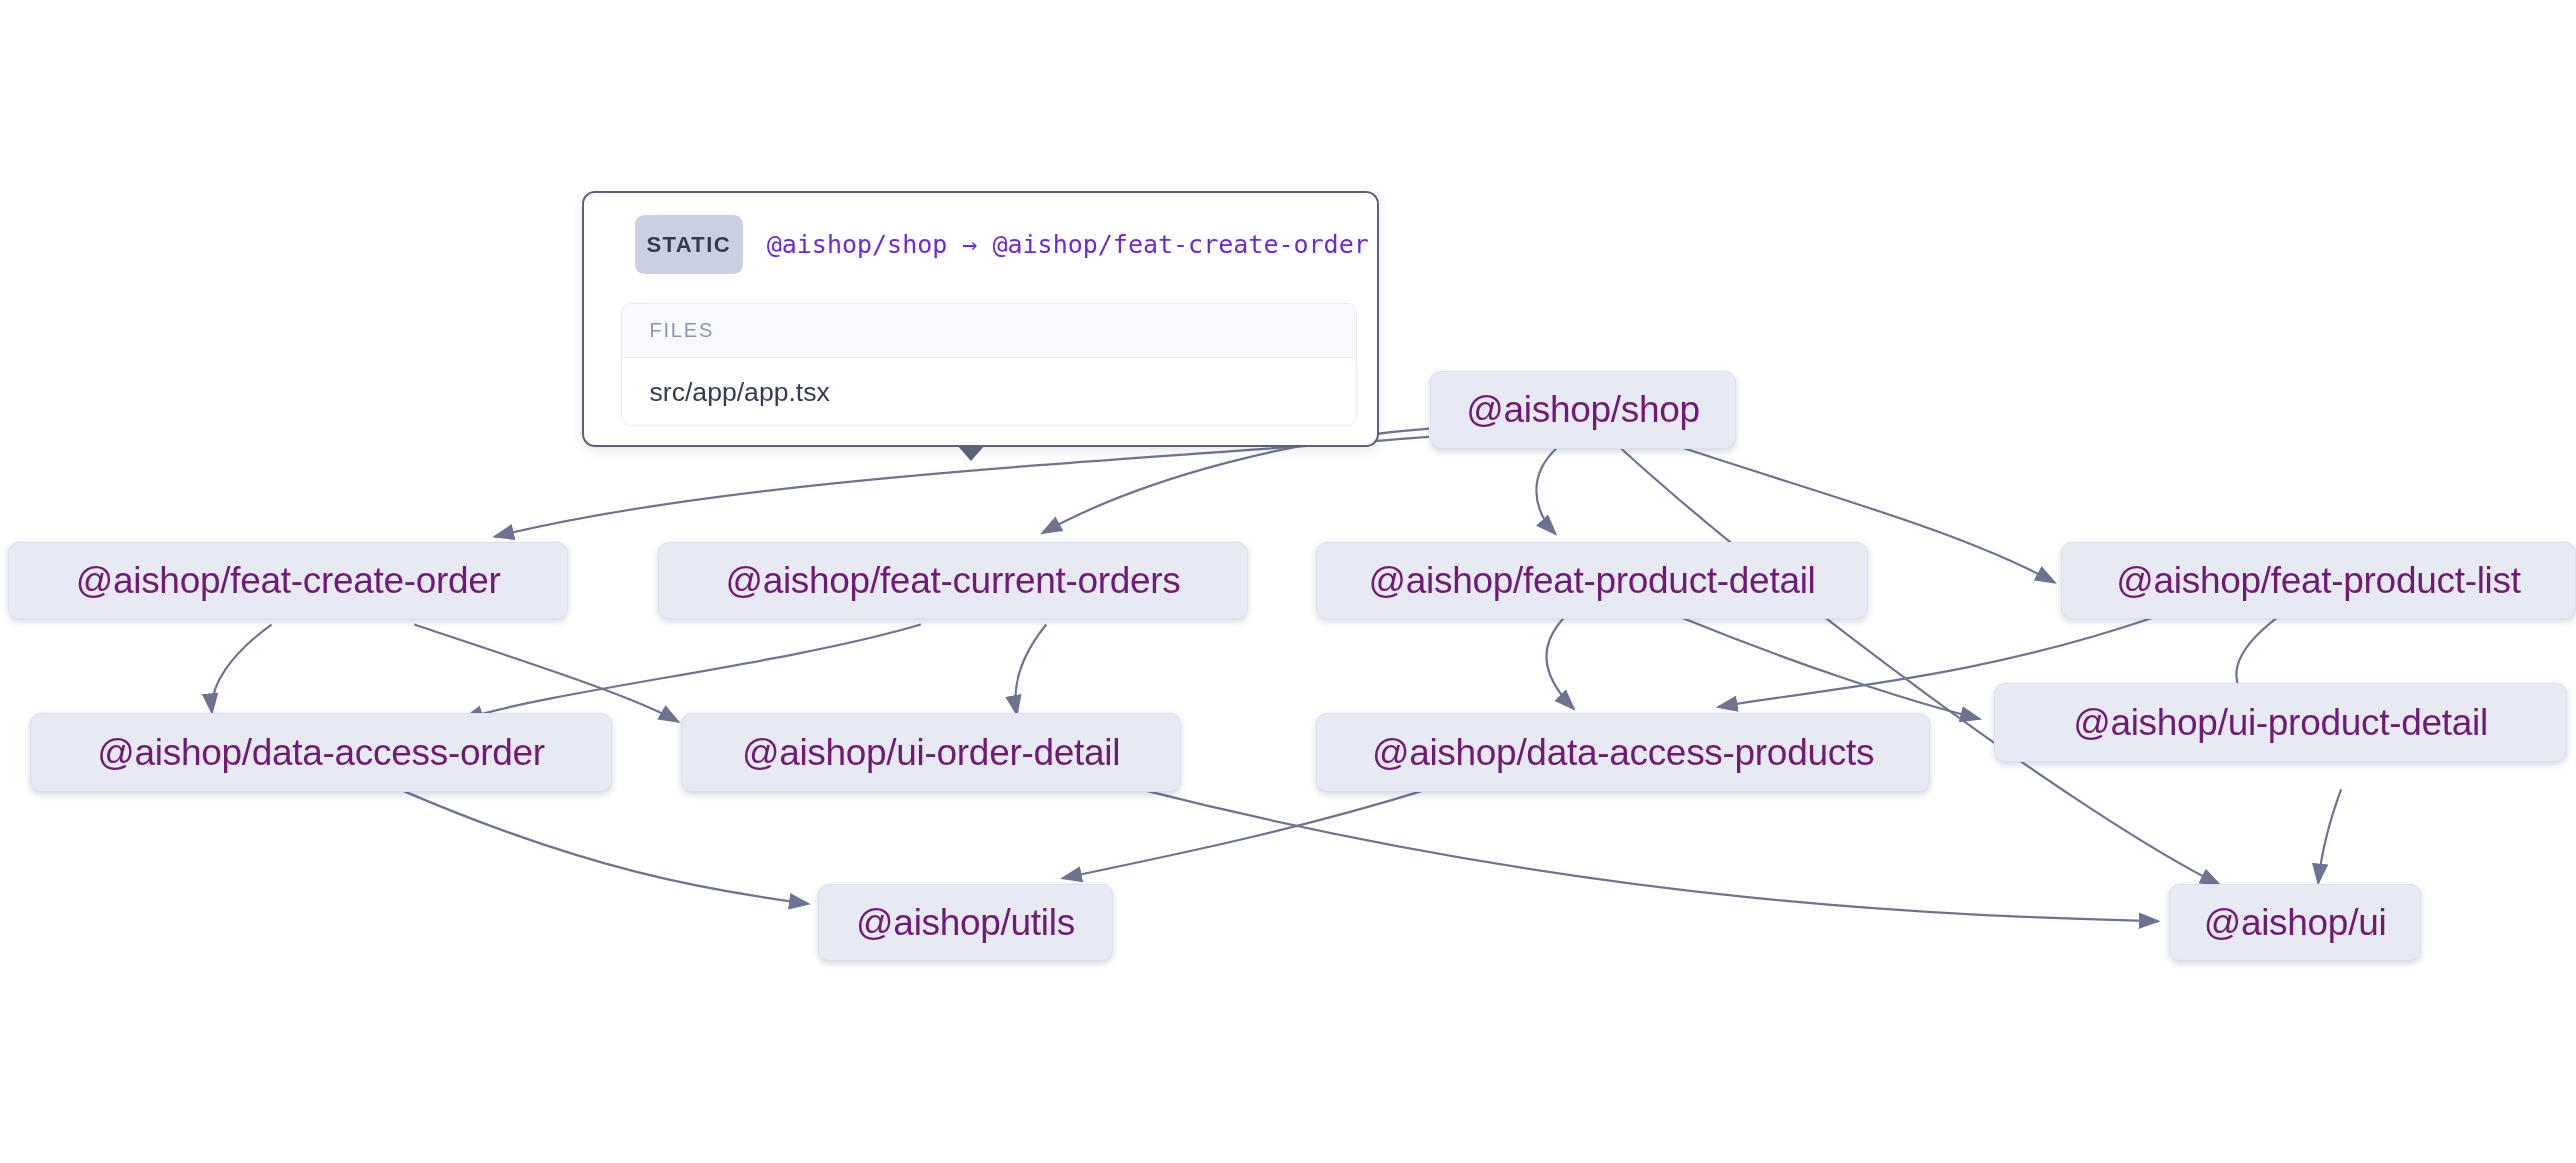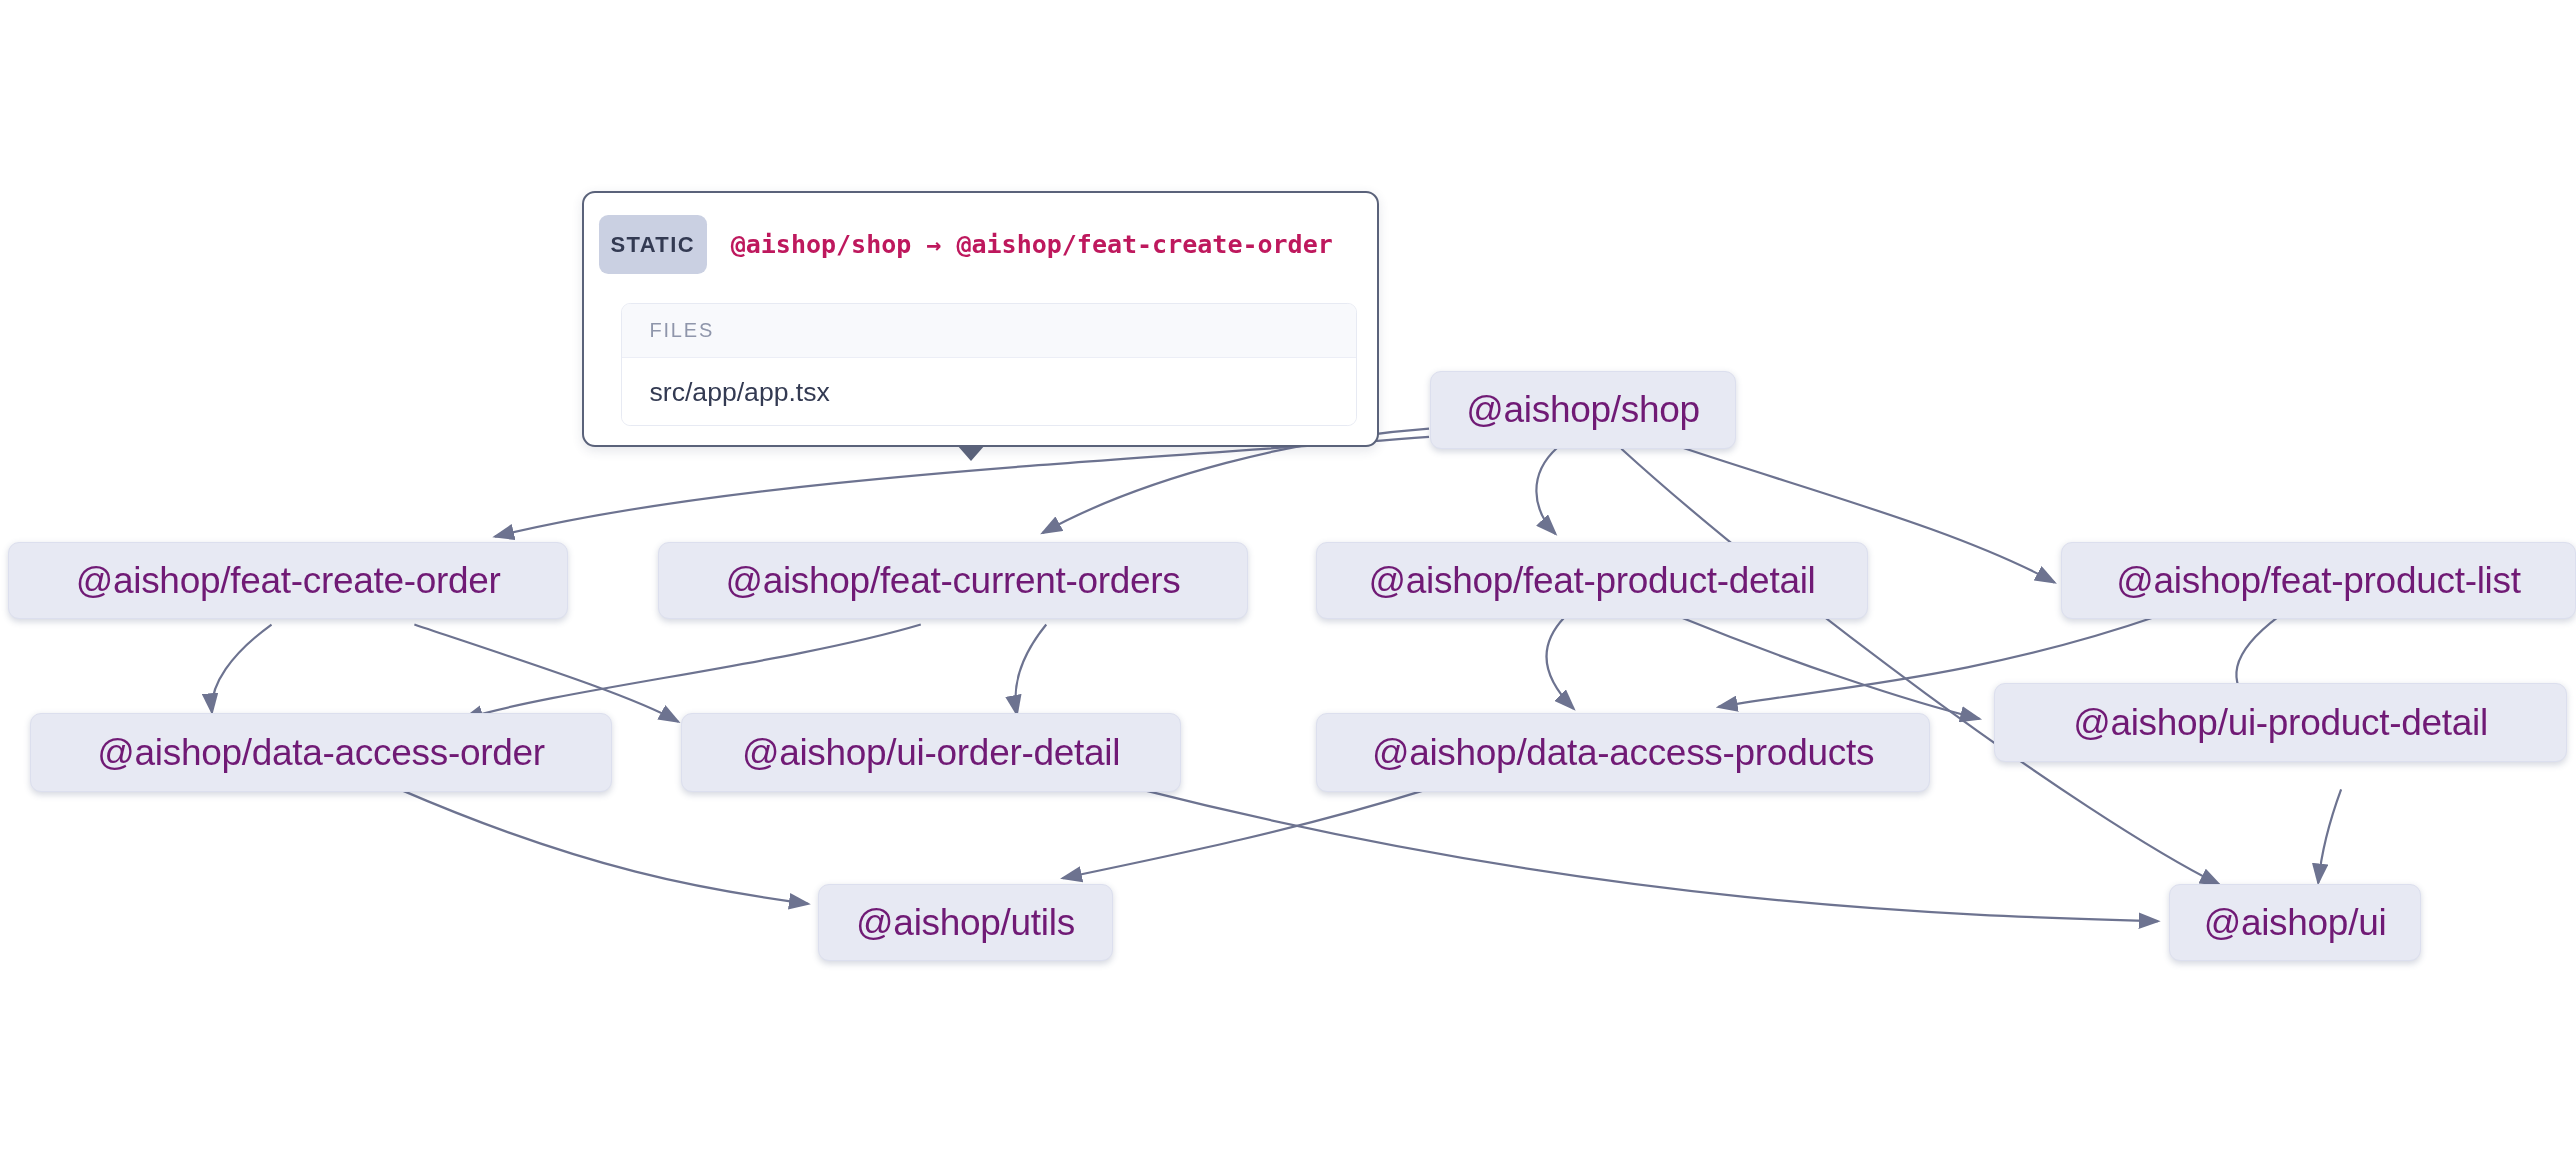"STATIC" .tooltip { padding-left: none -> 36px }
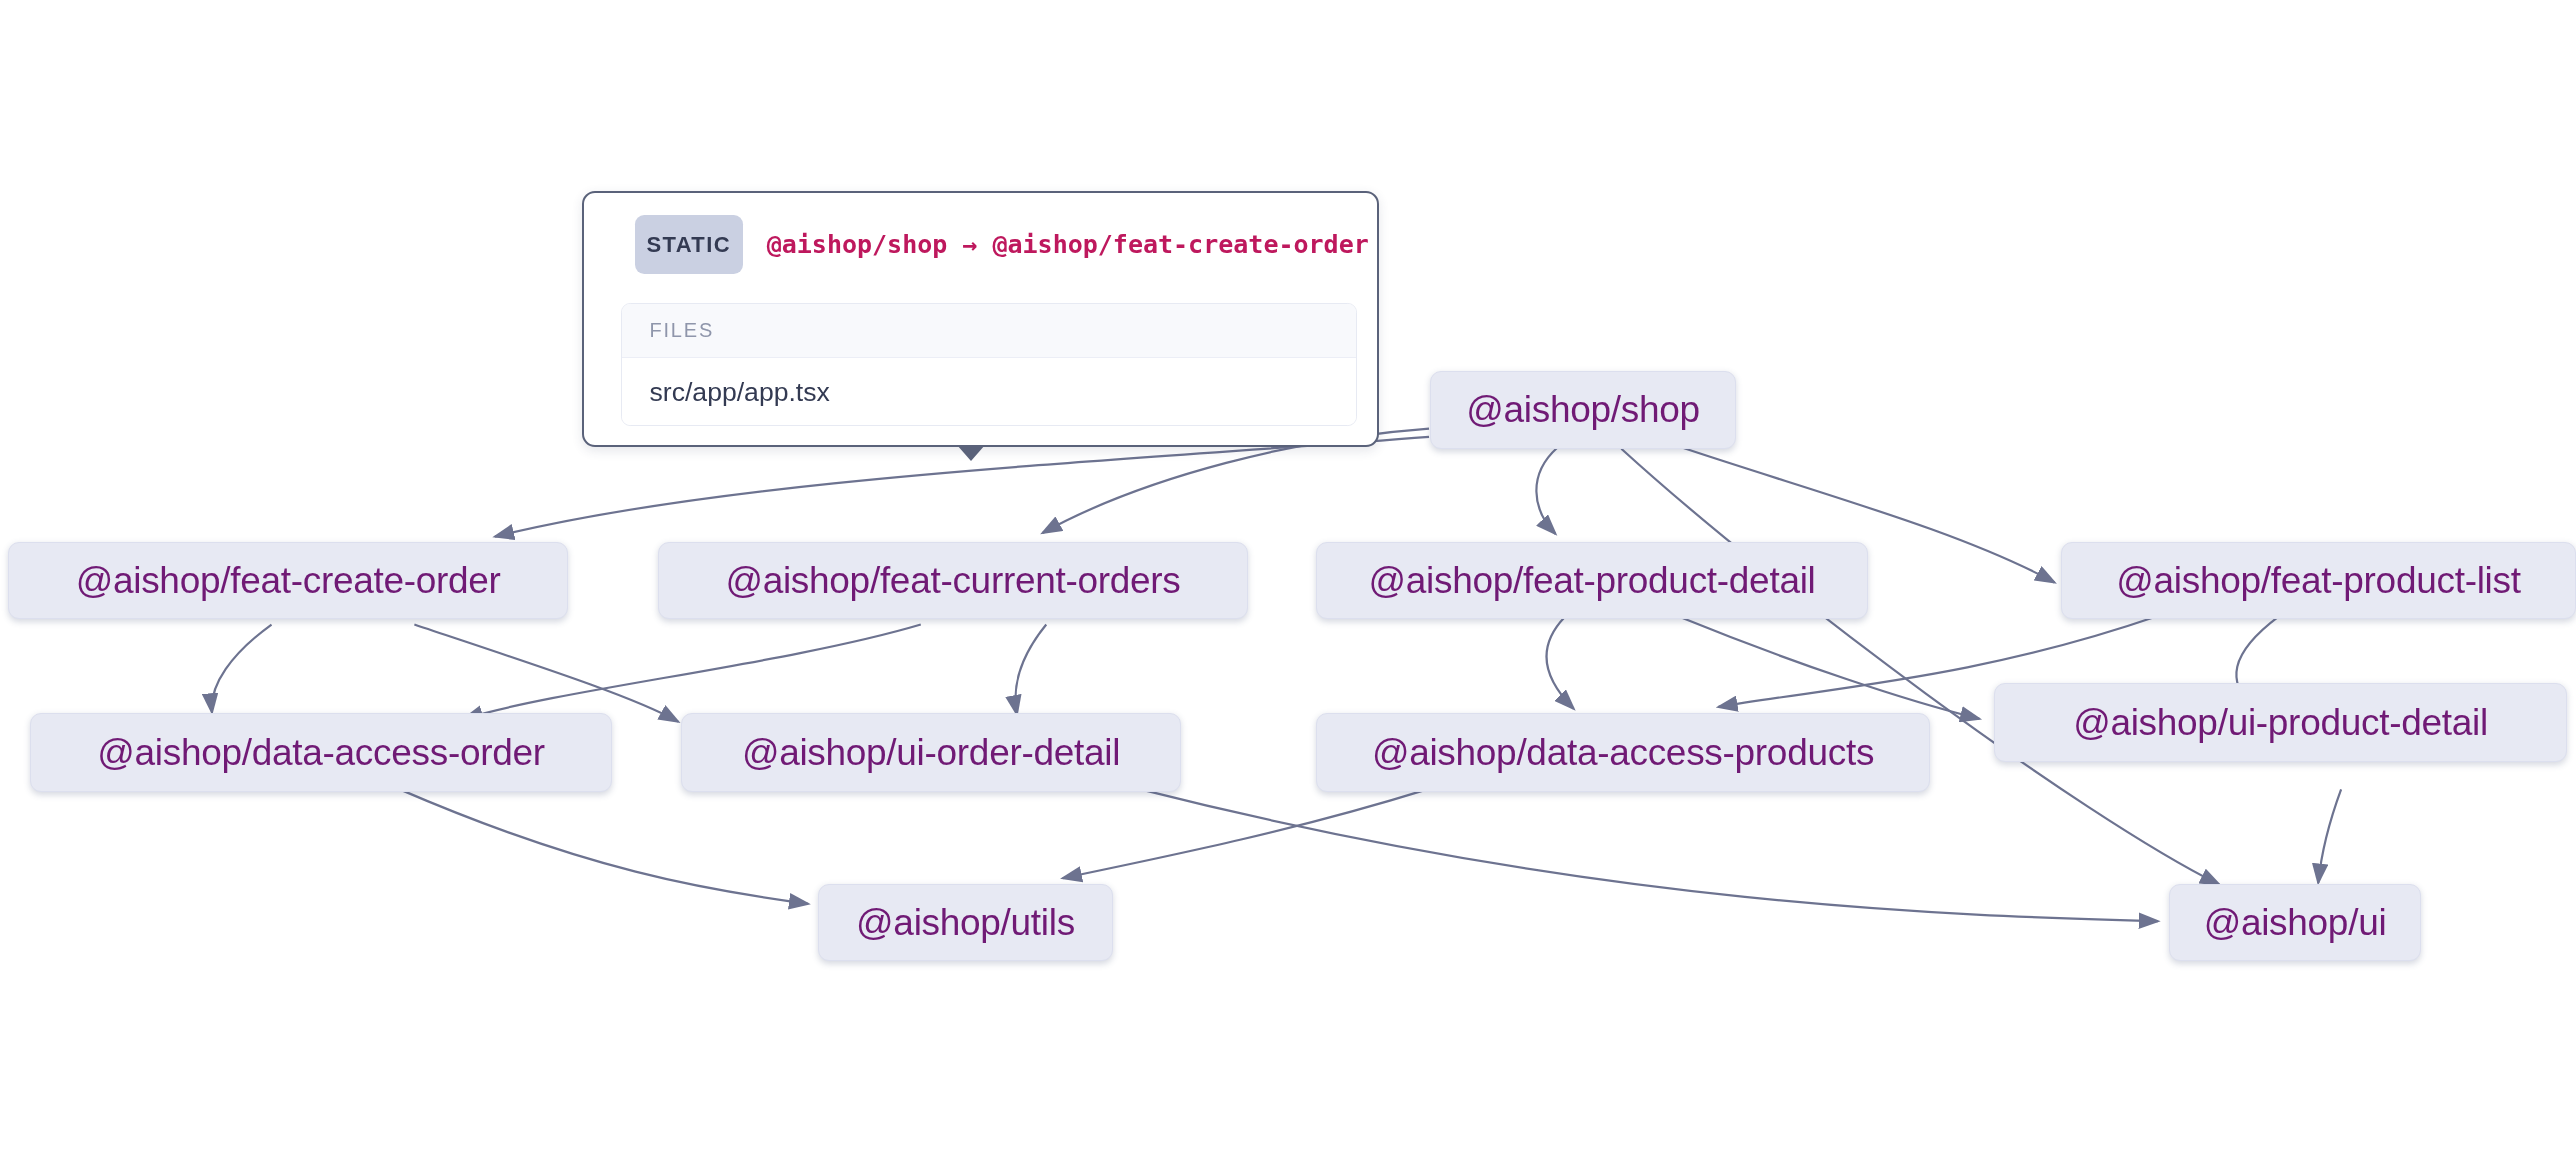"@aishop/shop → @aishop/feat-create-order" .tt-relation { color: #be185d -> #6d28d9; font-weight: bold -> none }
